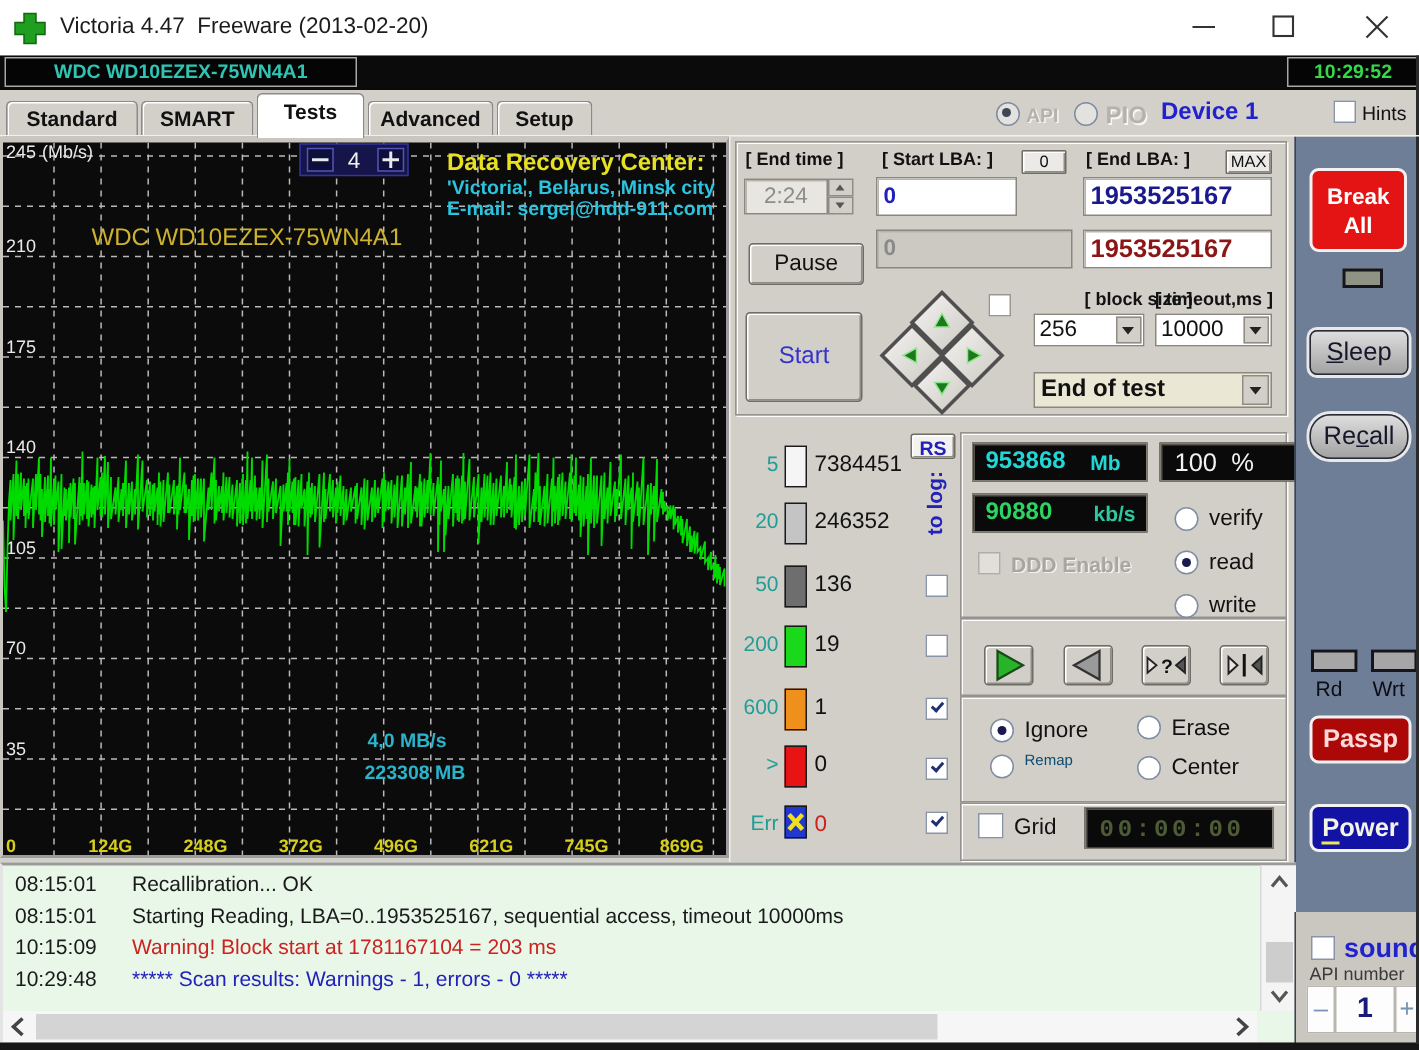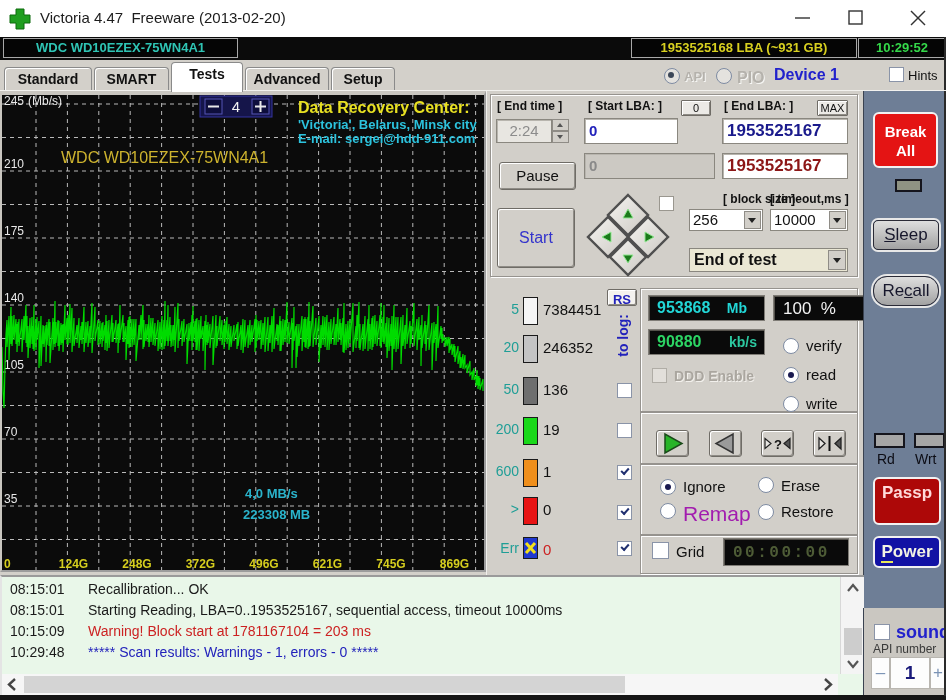"1953525168 LBA (~931 GB)" div.ibox { html: <div>1953525168 LBA (~931 GB)</div> -> none }
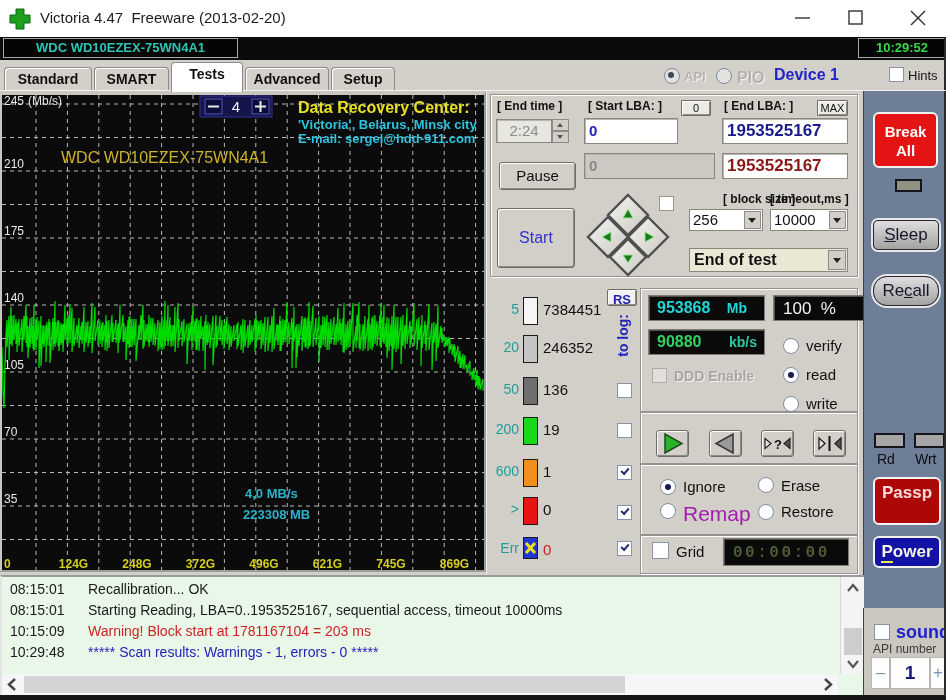"Passp" div.sbtn { height: 48px -> 32px }
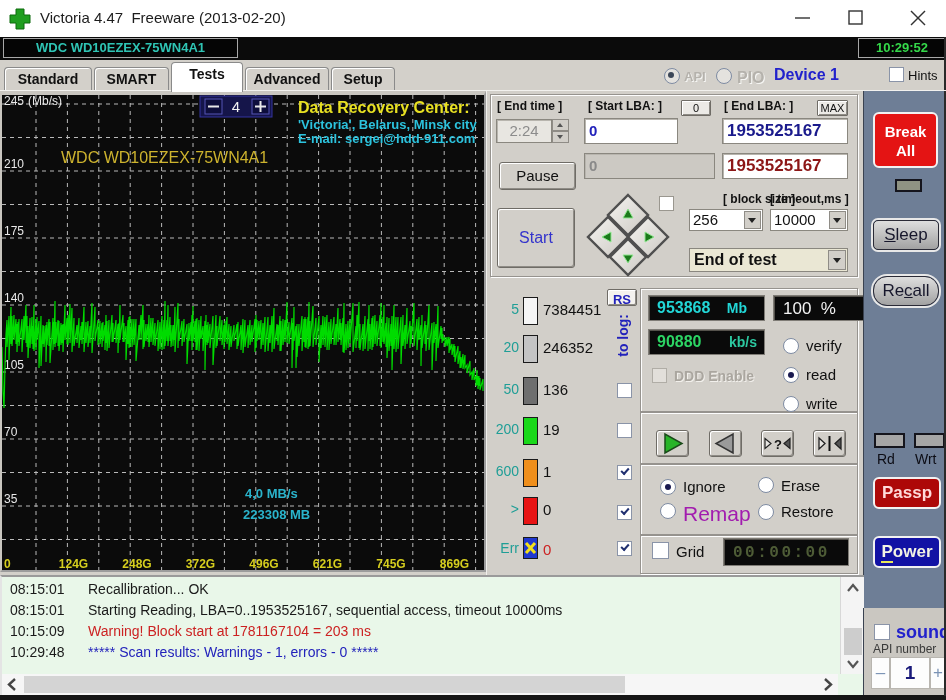"Remap" div.abs { color: #a21caf -> #0c4a6e; font-size: 21px -> 10px }
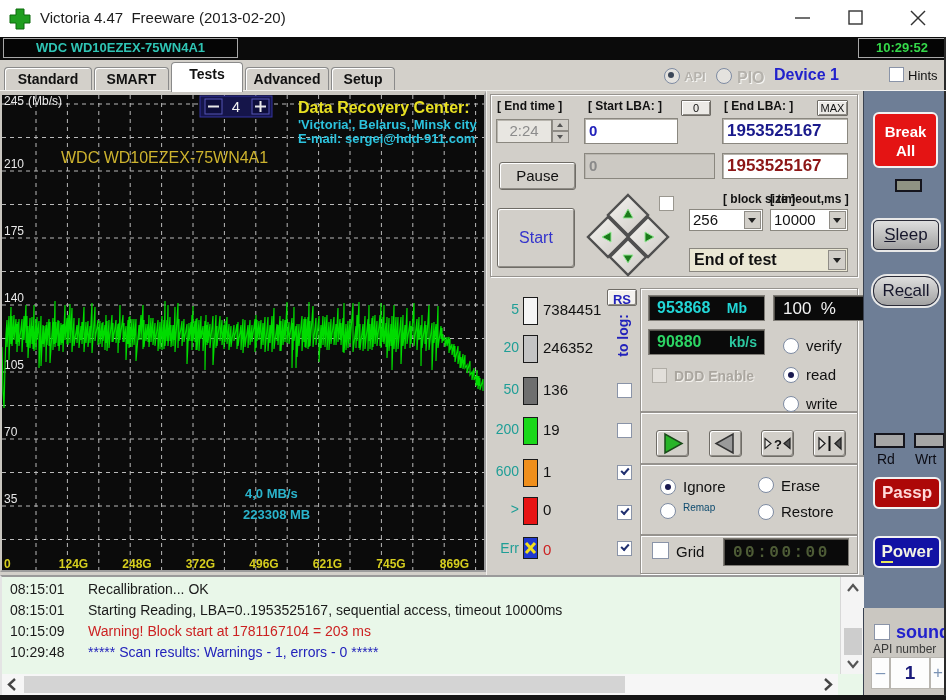"Restore" div.abs { text: Restore -> Center }
